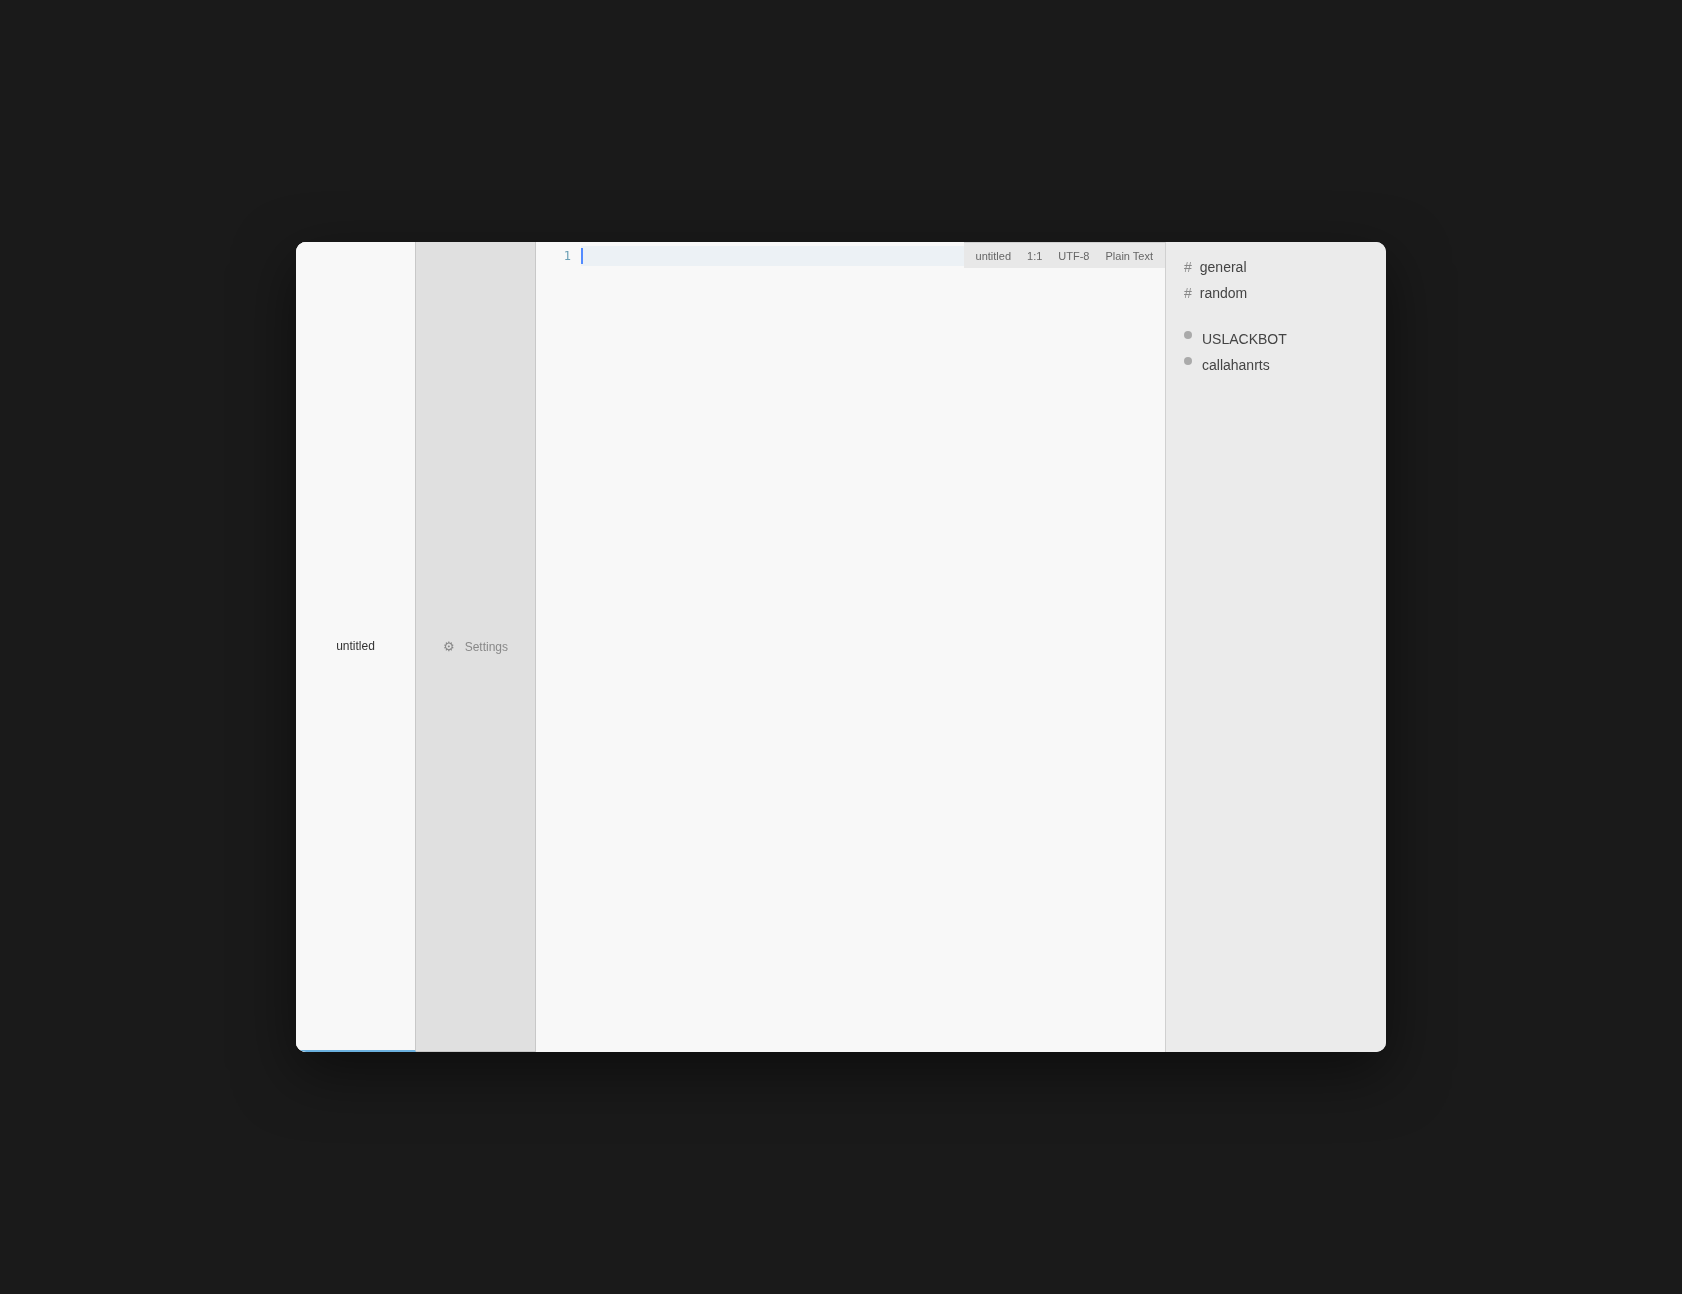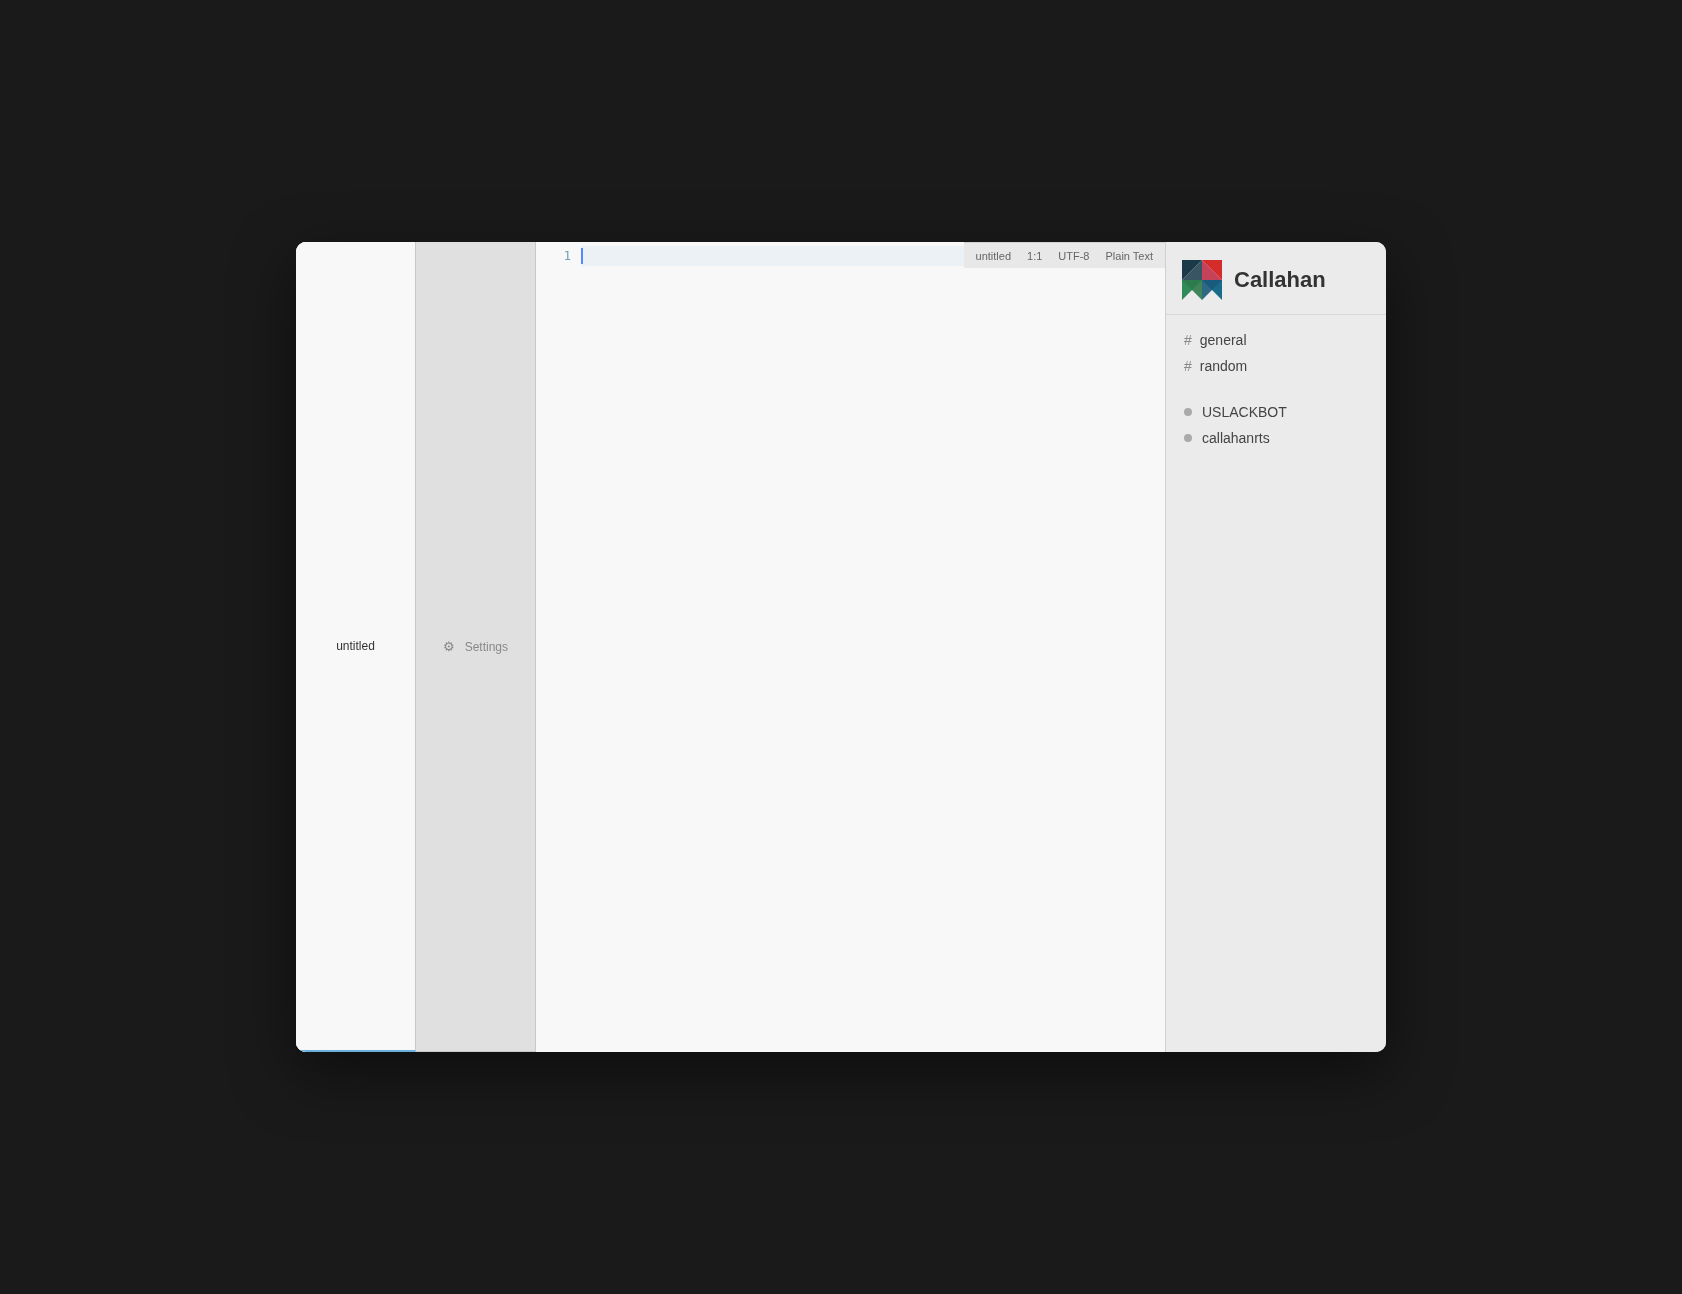"Callahan" div.sidebar-header { html: <div> <svg> <polygon></polygon> <polygon></polygon> <polygon></polygon> <polygon></polygon> <polygon></polygon> <polygon></polygon> <polygon></polygon> <polygon></polygon> <polygon></polygon> </svg> <span>Callahan</span> </div> -> none }
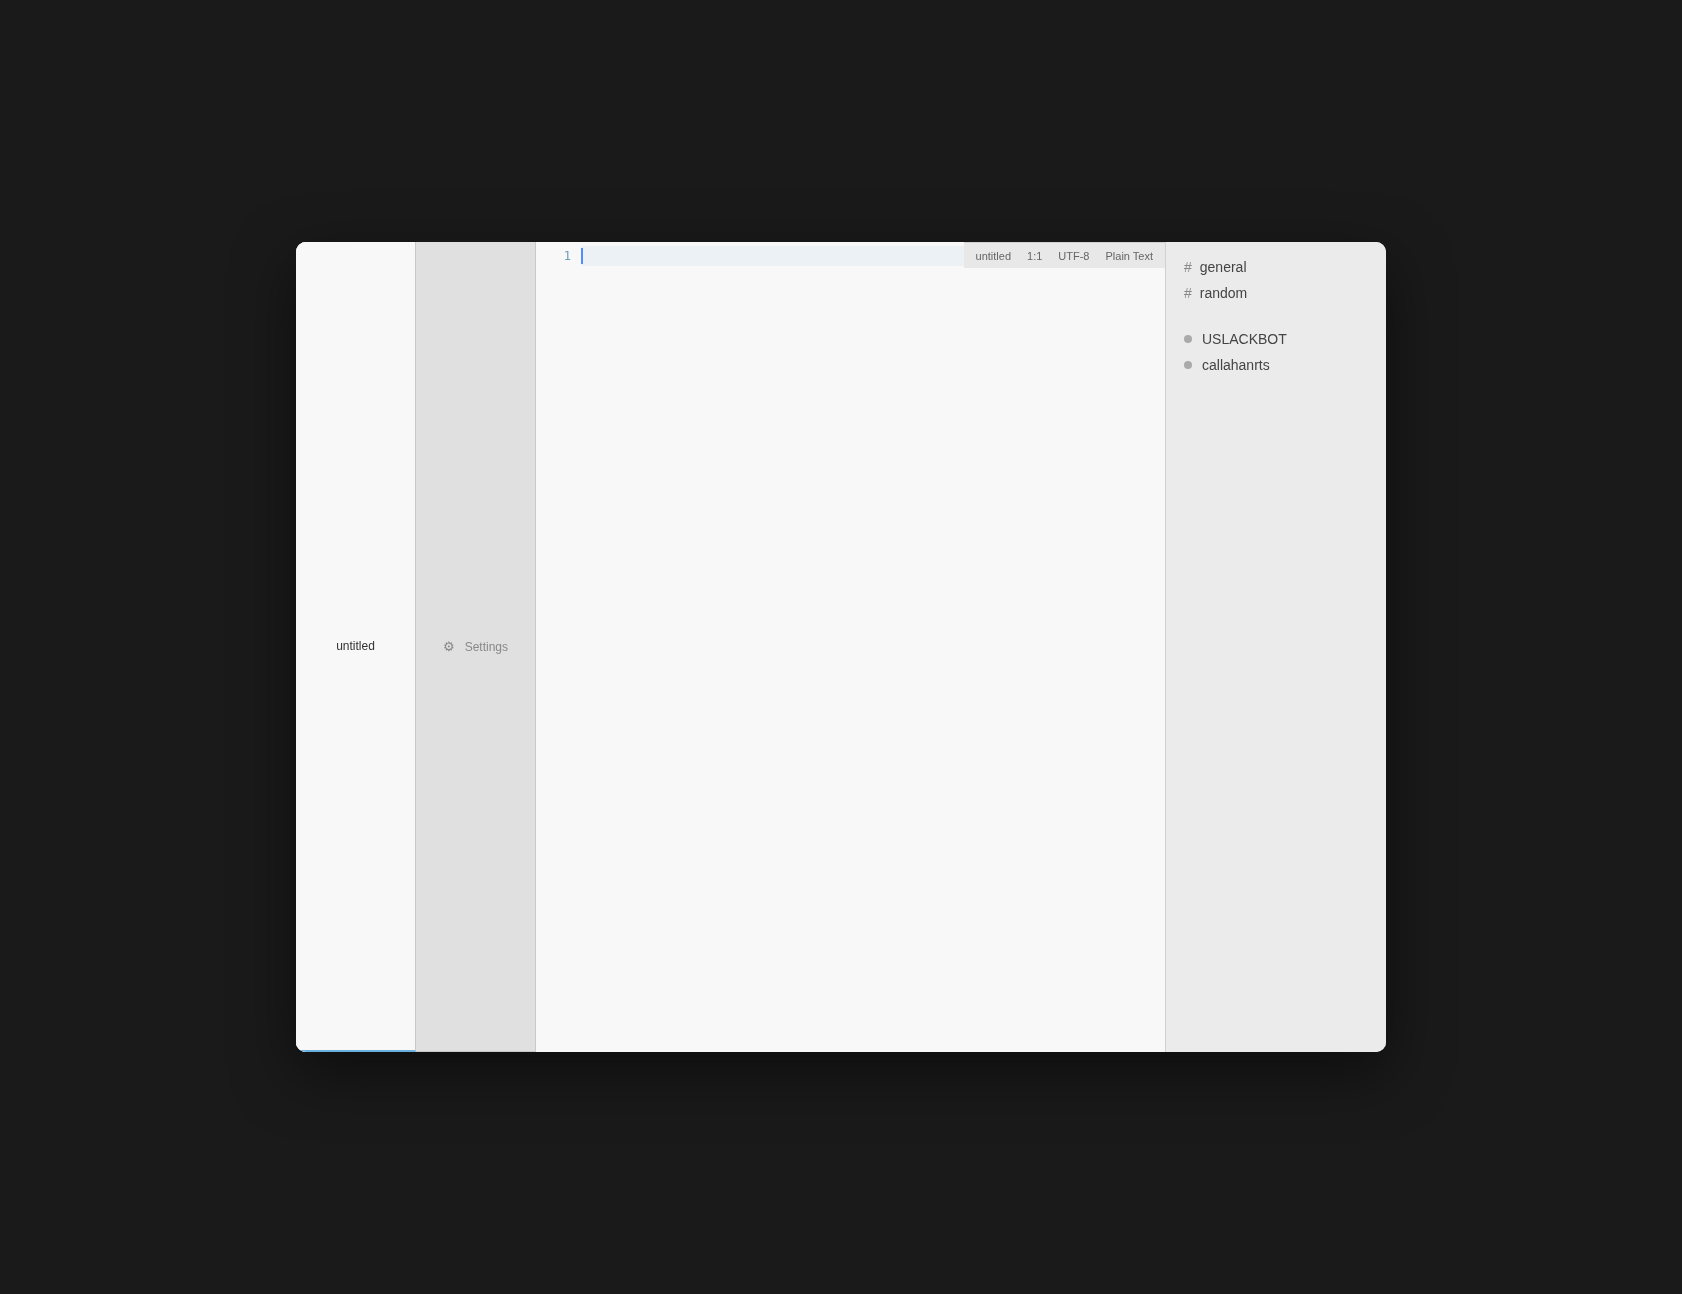"USLACKBOT" .dm-item { align-items: center -> flex-start }
